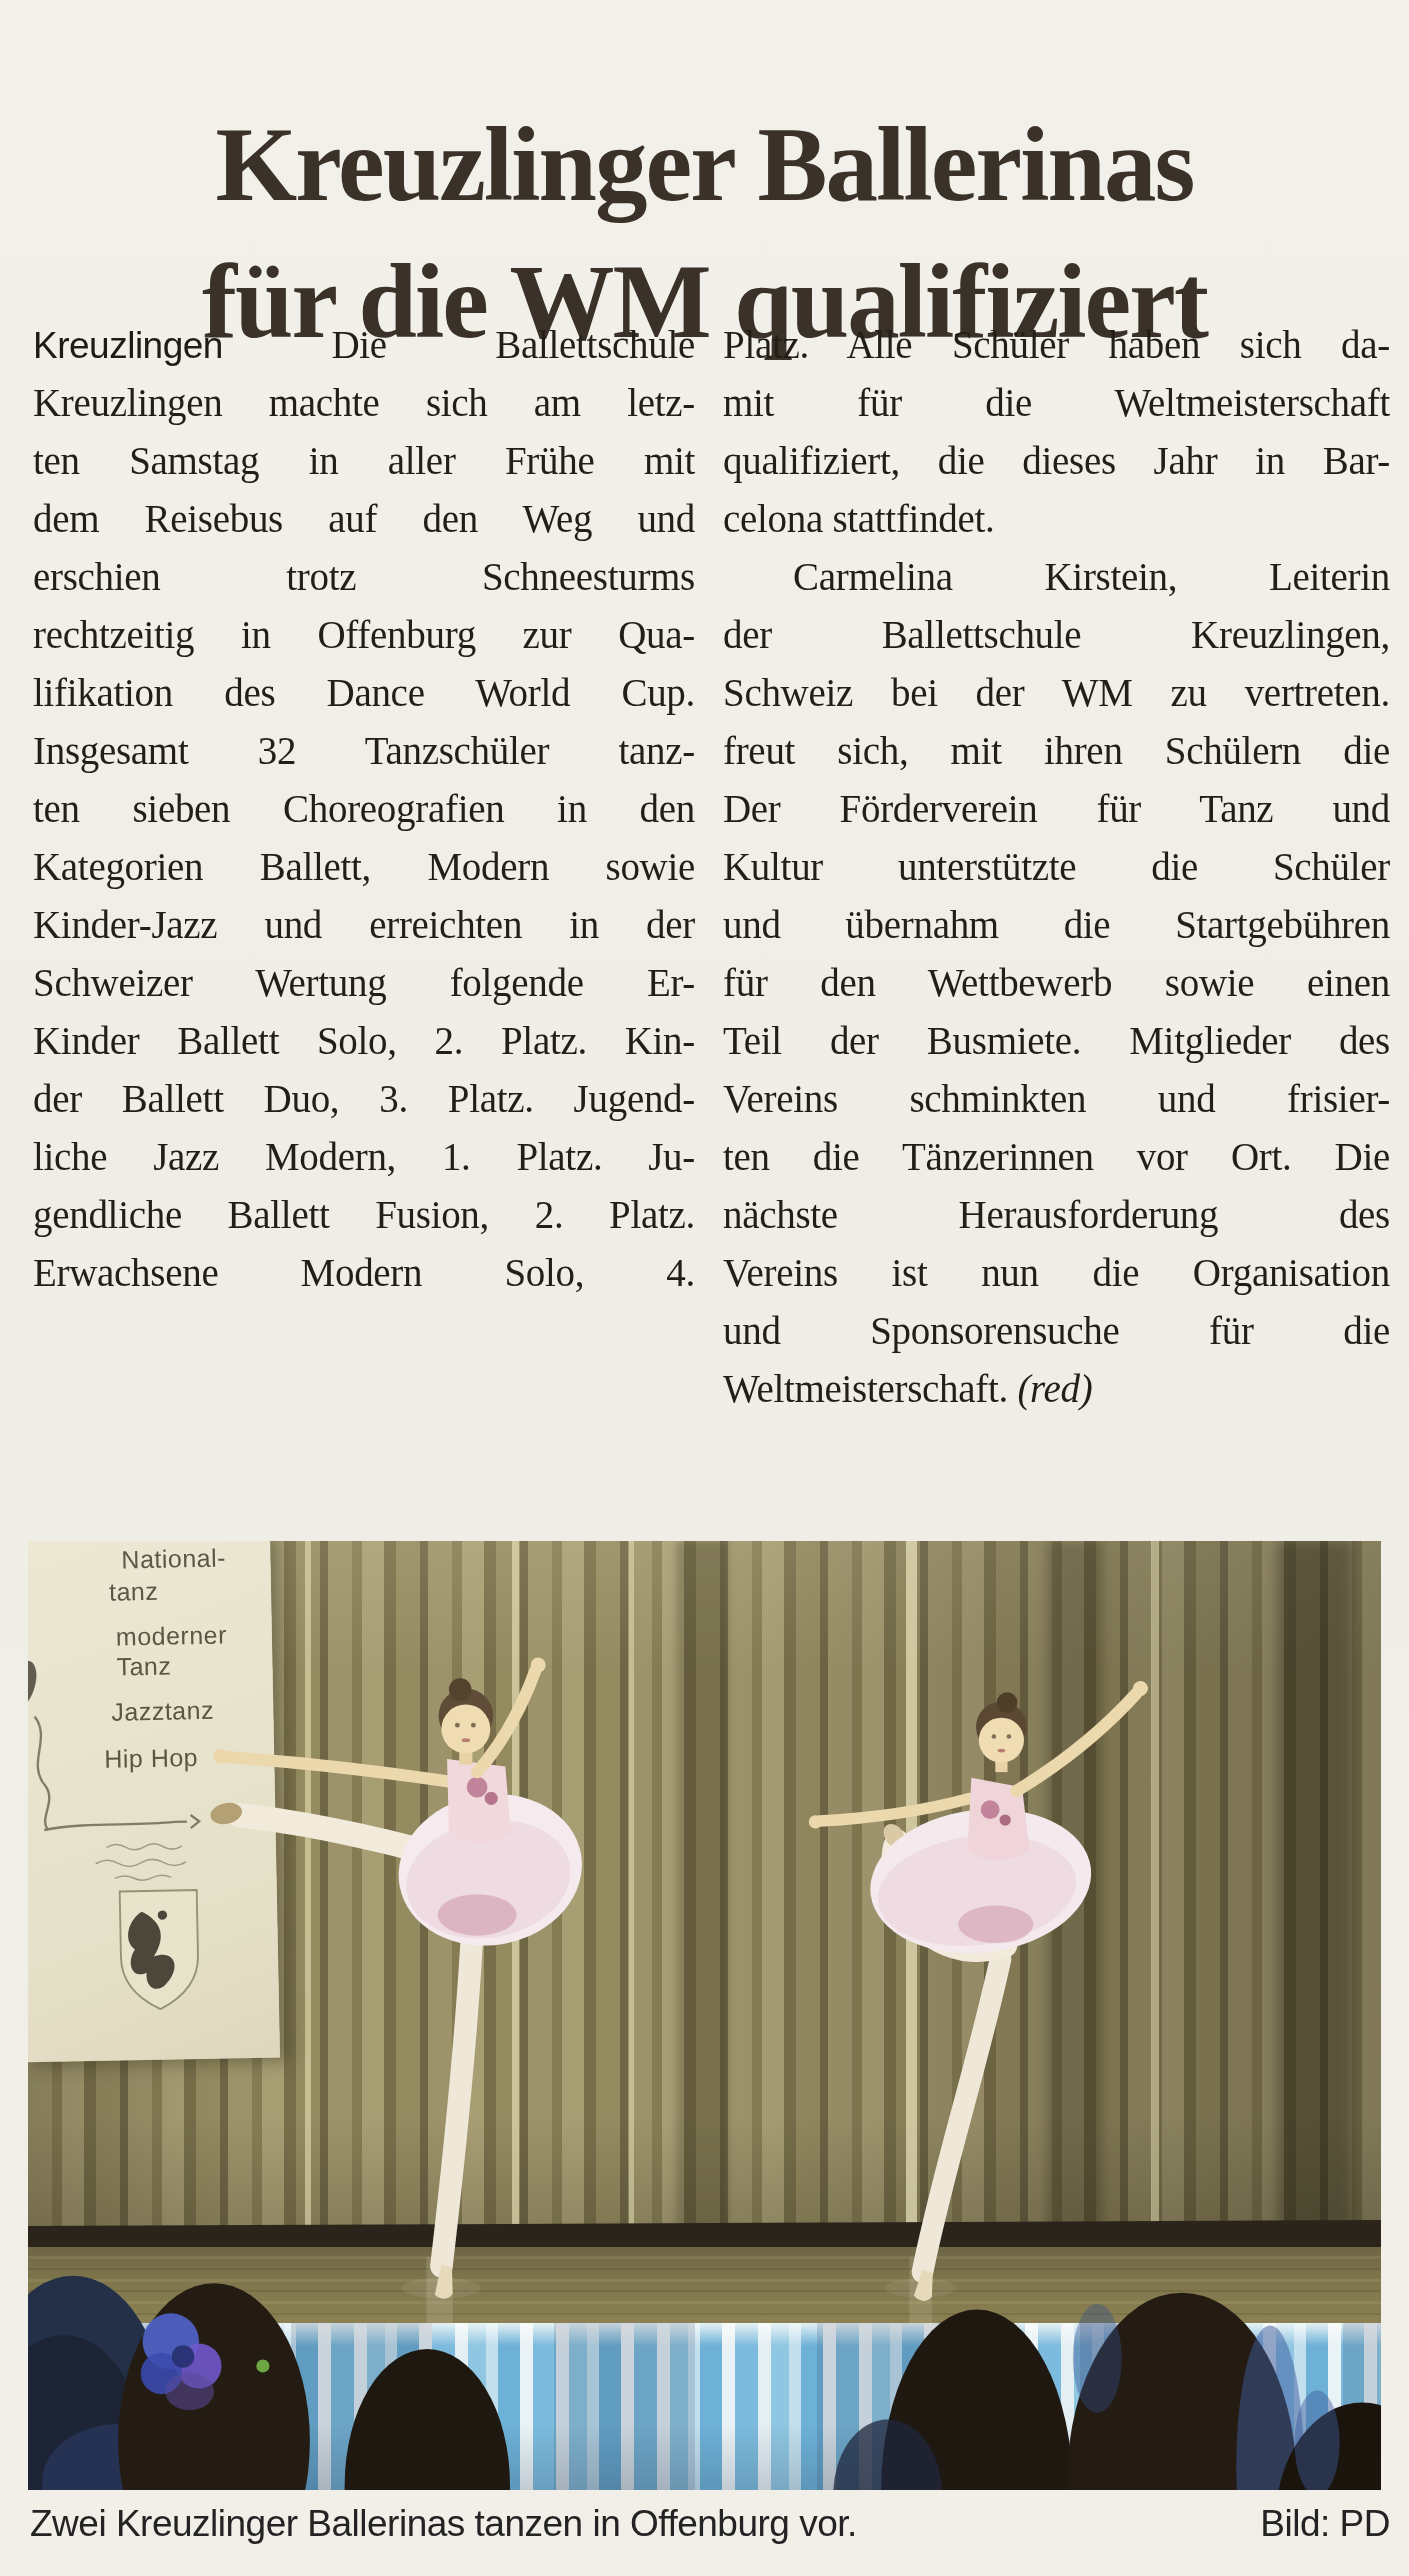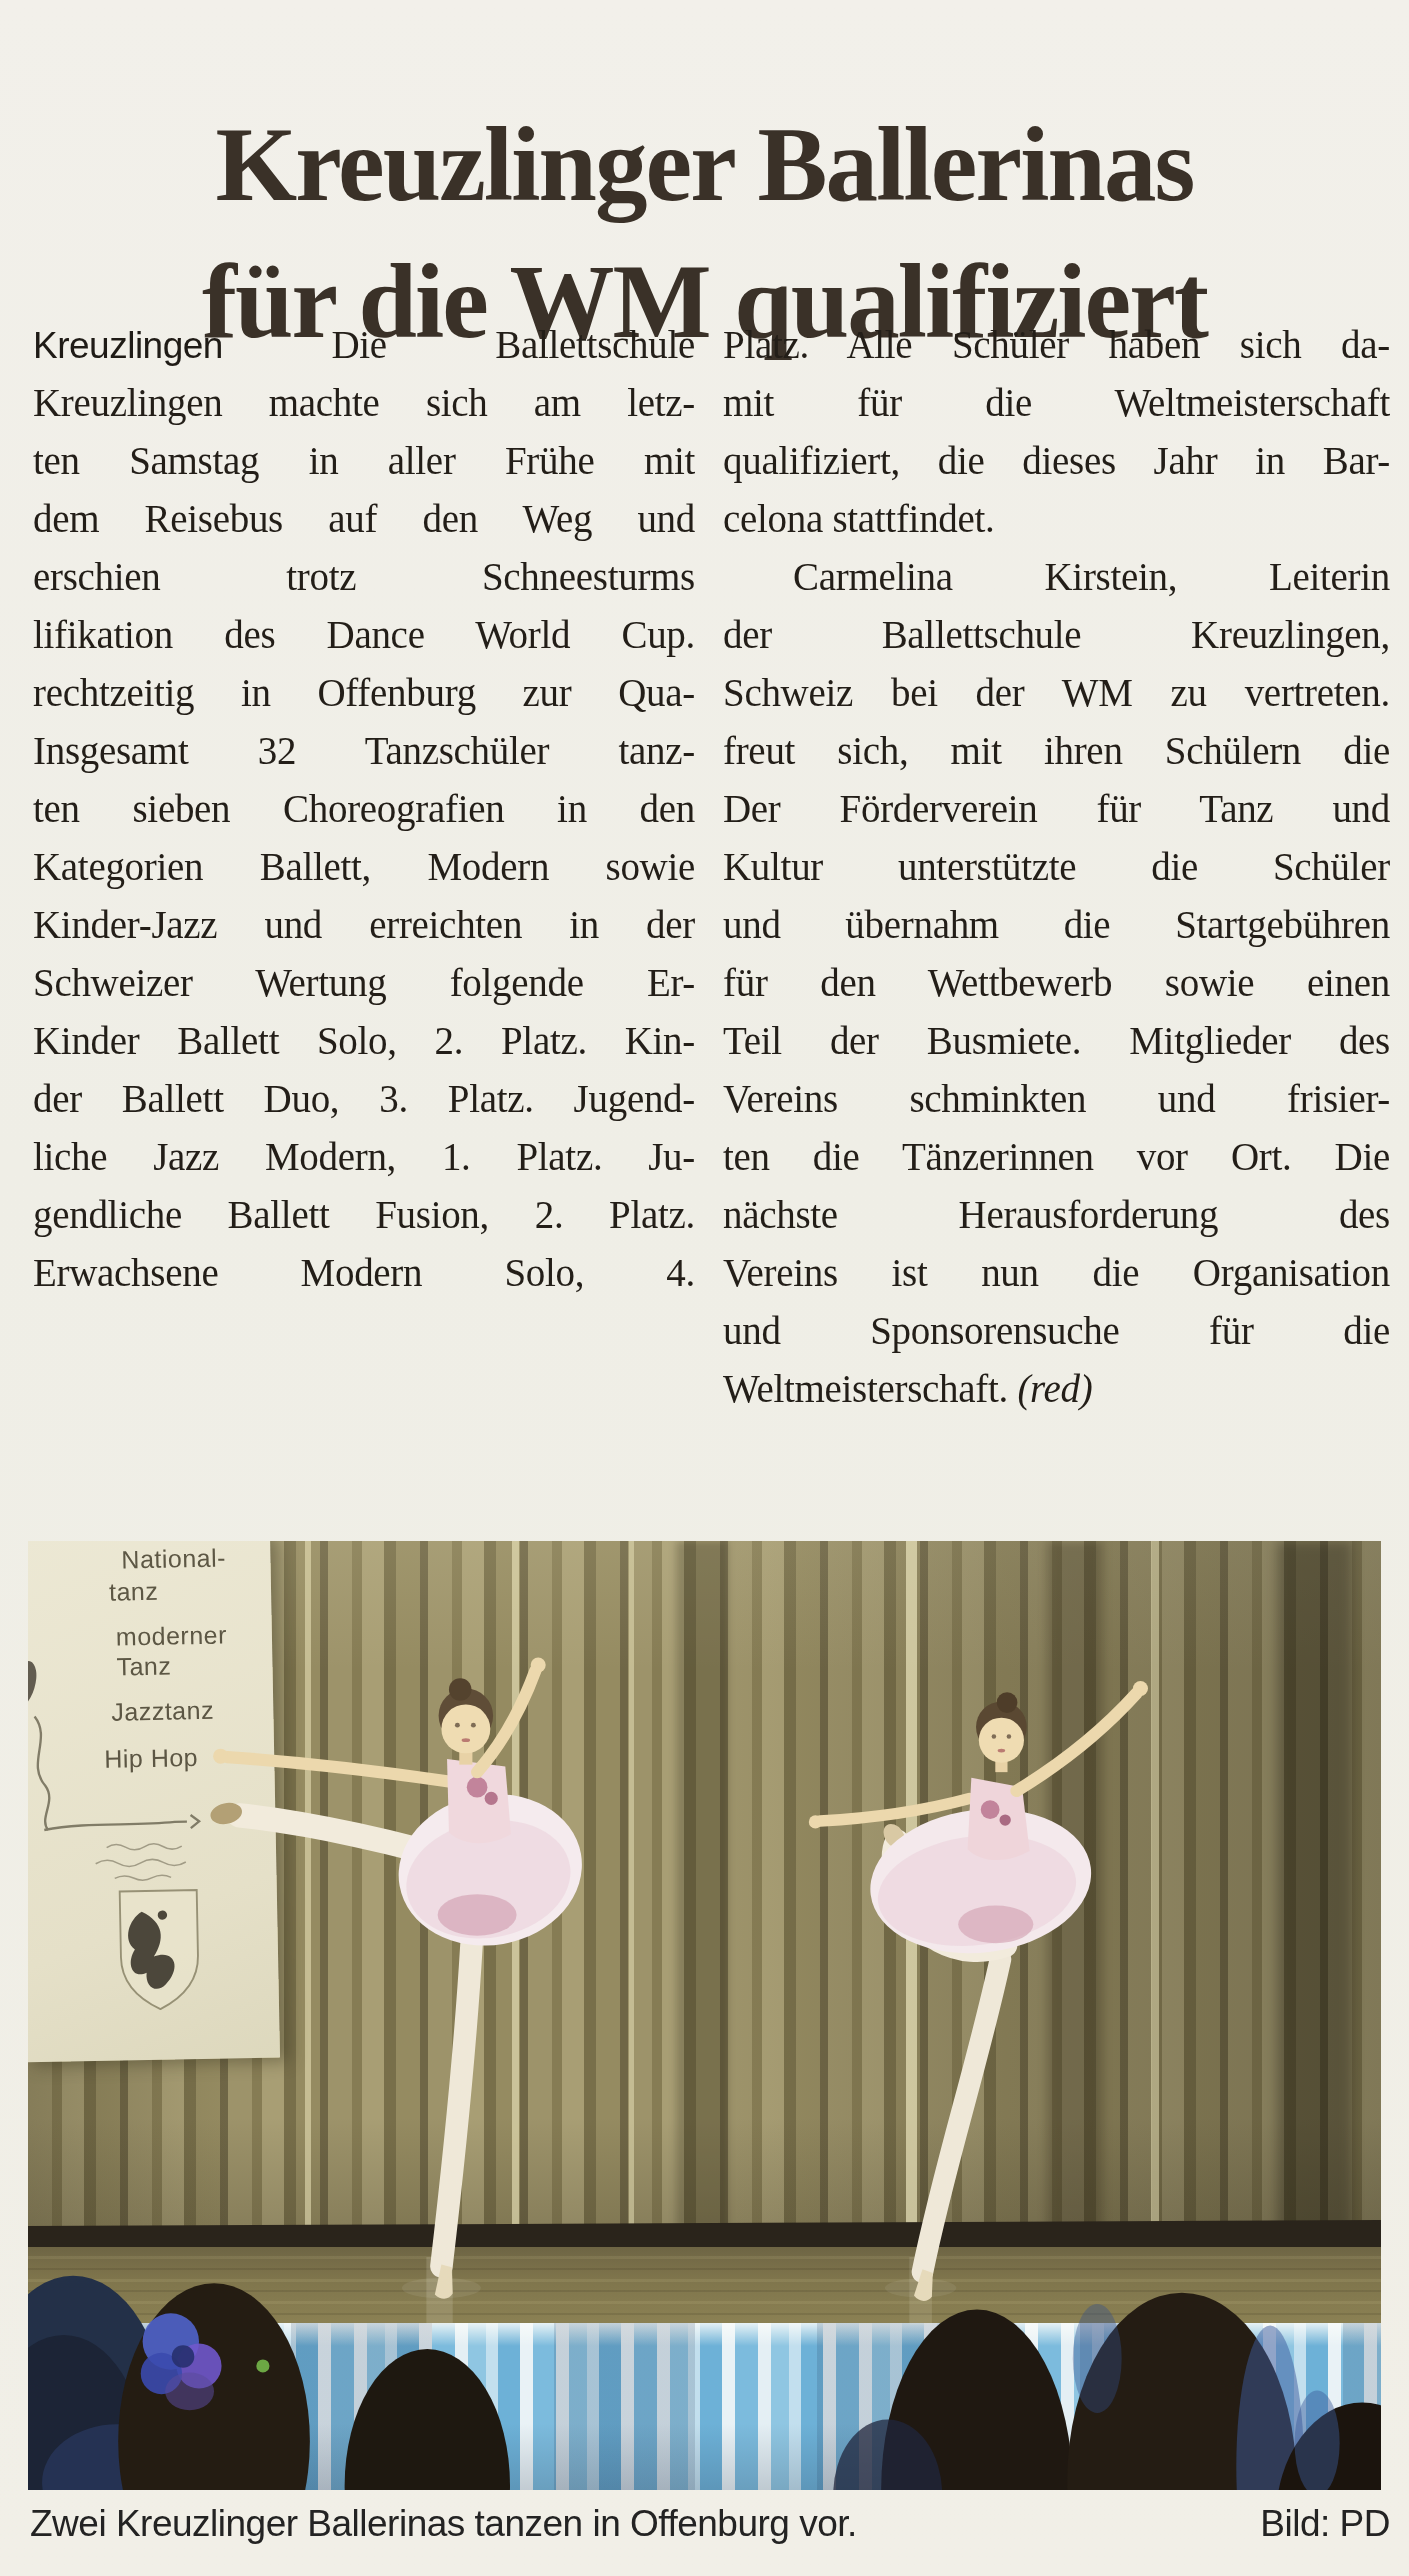"lifikation des Dance World Cup." div.ln { order: before "rechtzeitig in Offenburg zur Qua-" -> after "rechtzeitig in Offenburg zur Qua-" }
